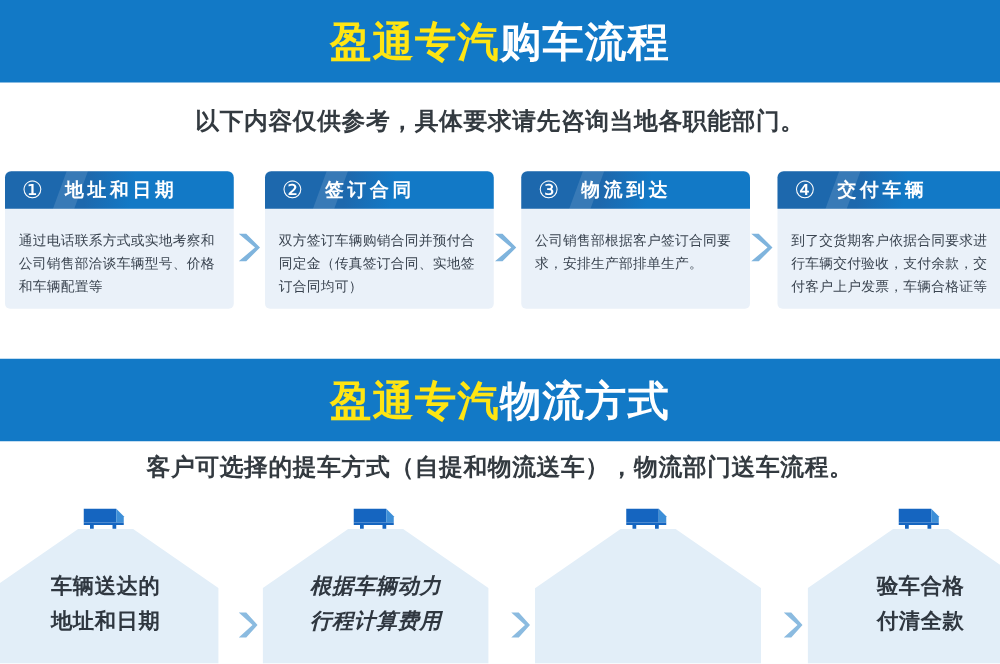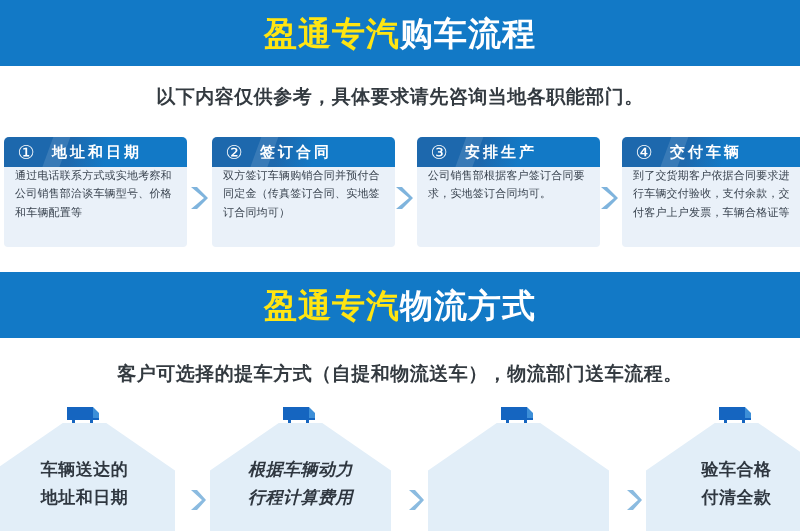"安排生产" div.step-label { text: 安排生产 -> 物流到达 }
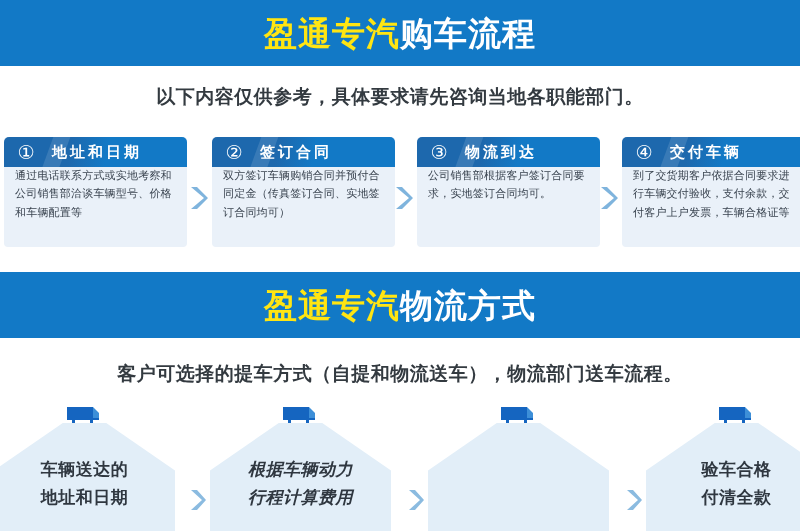"通过电话联系方式或实地考察和公司销售部洽谈车辆型号、价格和车辆配置等" .step-body { padding: 0 11px 0 11px -> 17px 11px 0 11px }
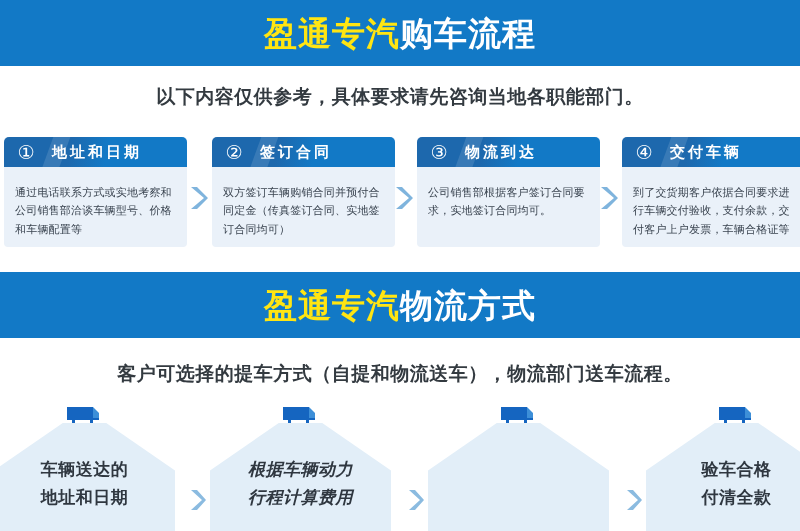"公司销售部根据客户签订合同要求，实地签订合同均可。" div.step-body { text: 实地签订合同均可 -> 安排生产部排单生产 }
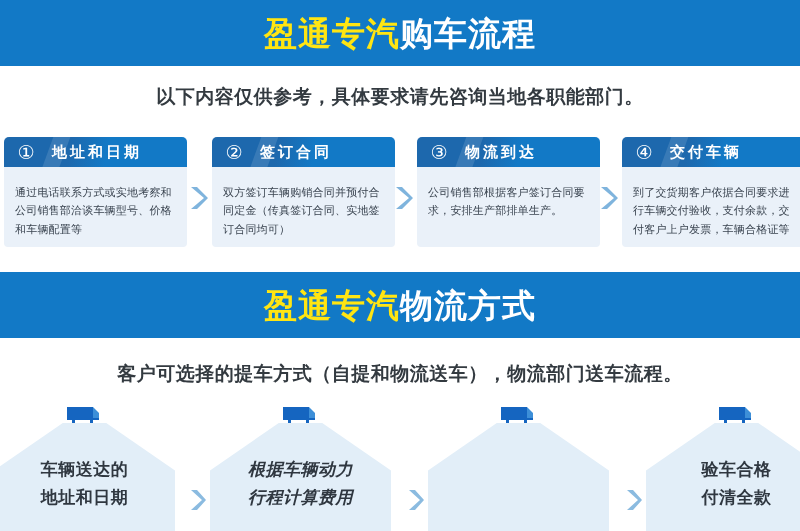"盈通专汽物流方式" #banner-2 { top: 272px -> 287px }
